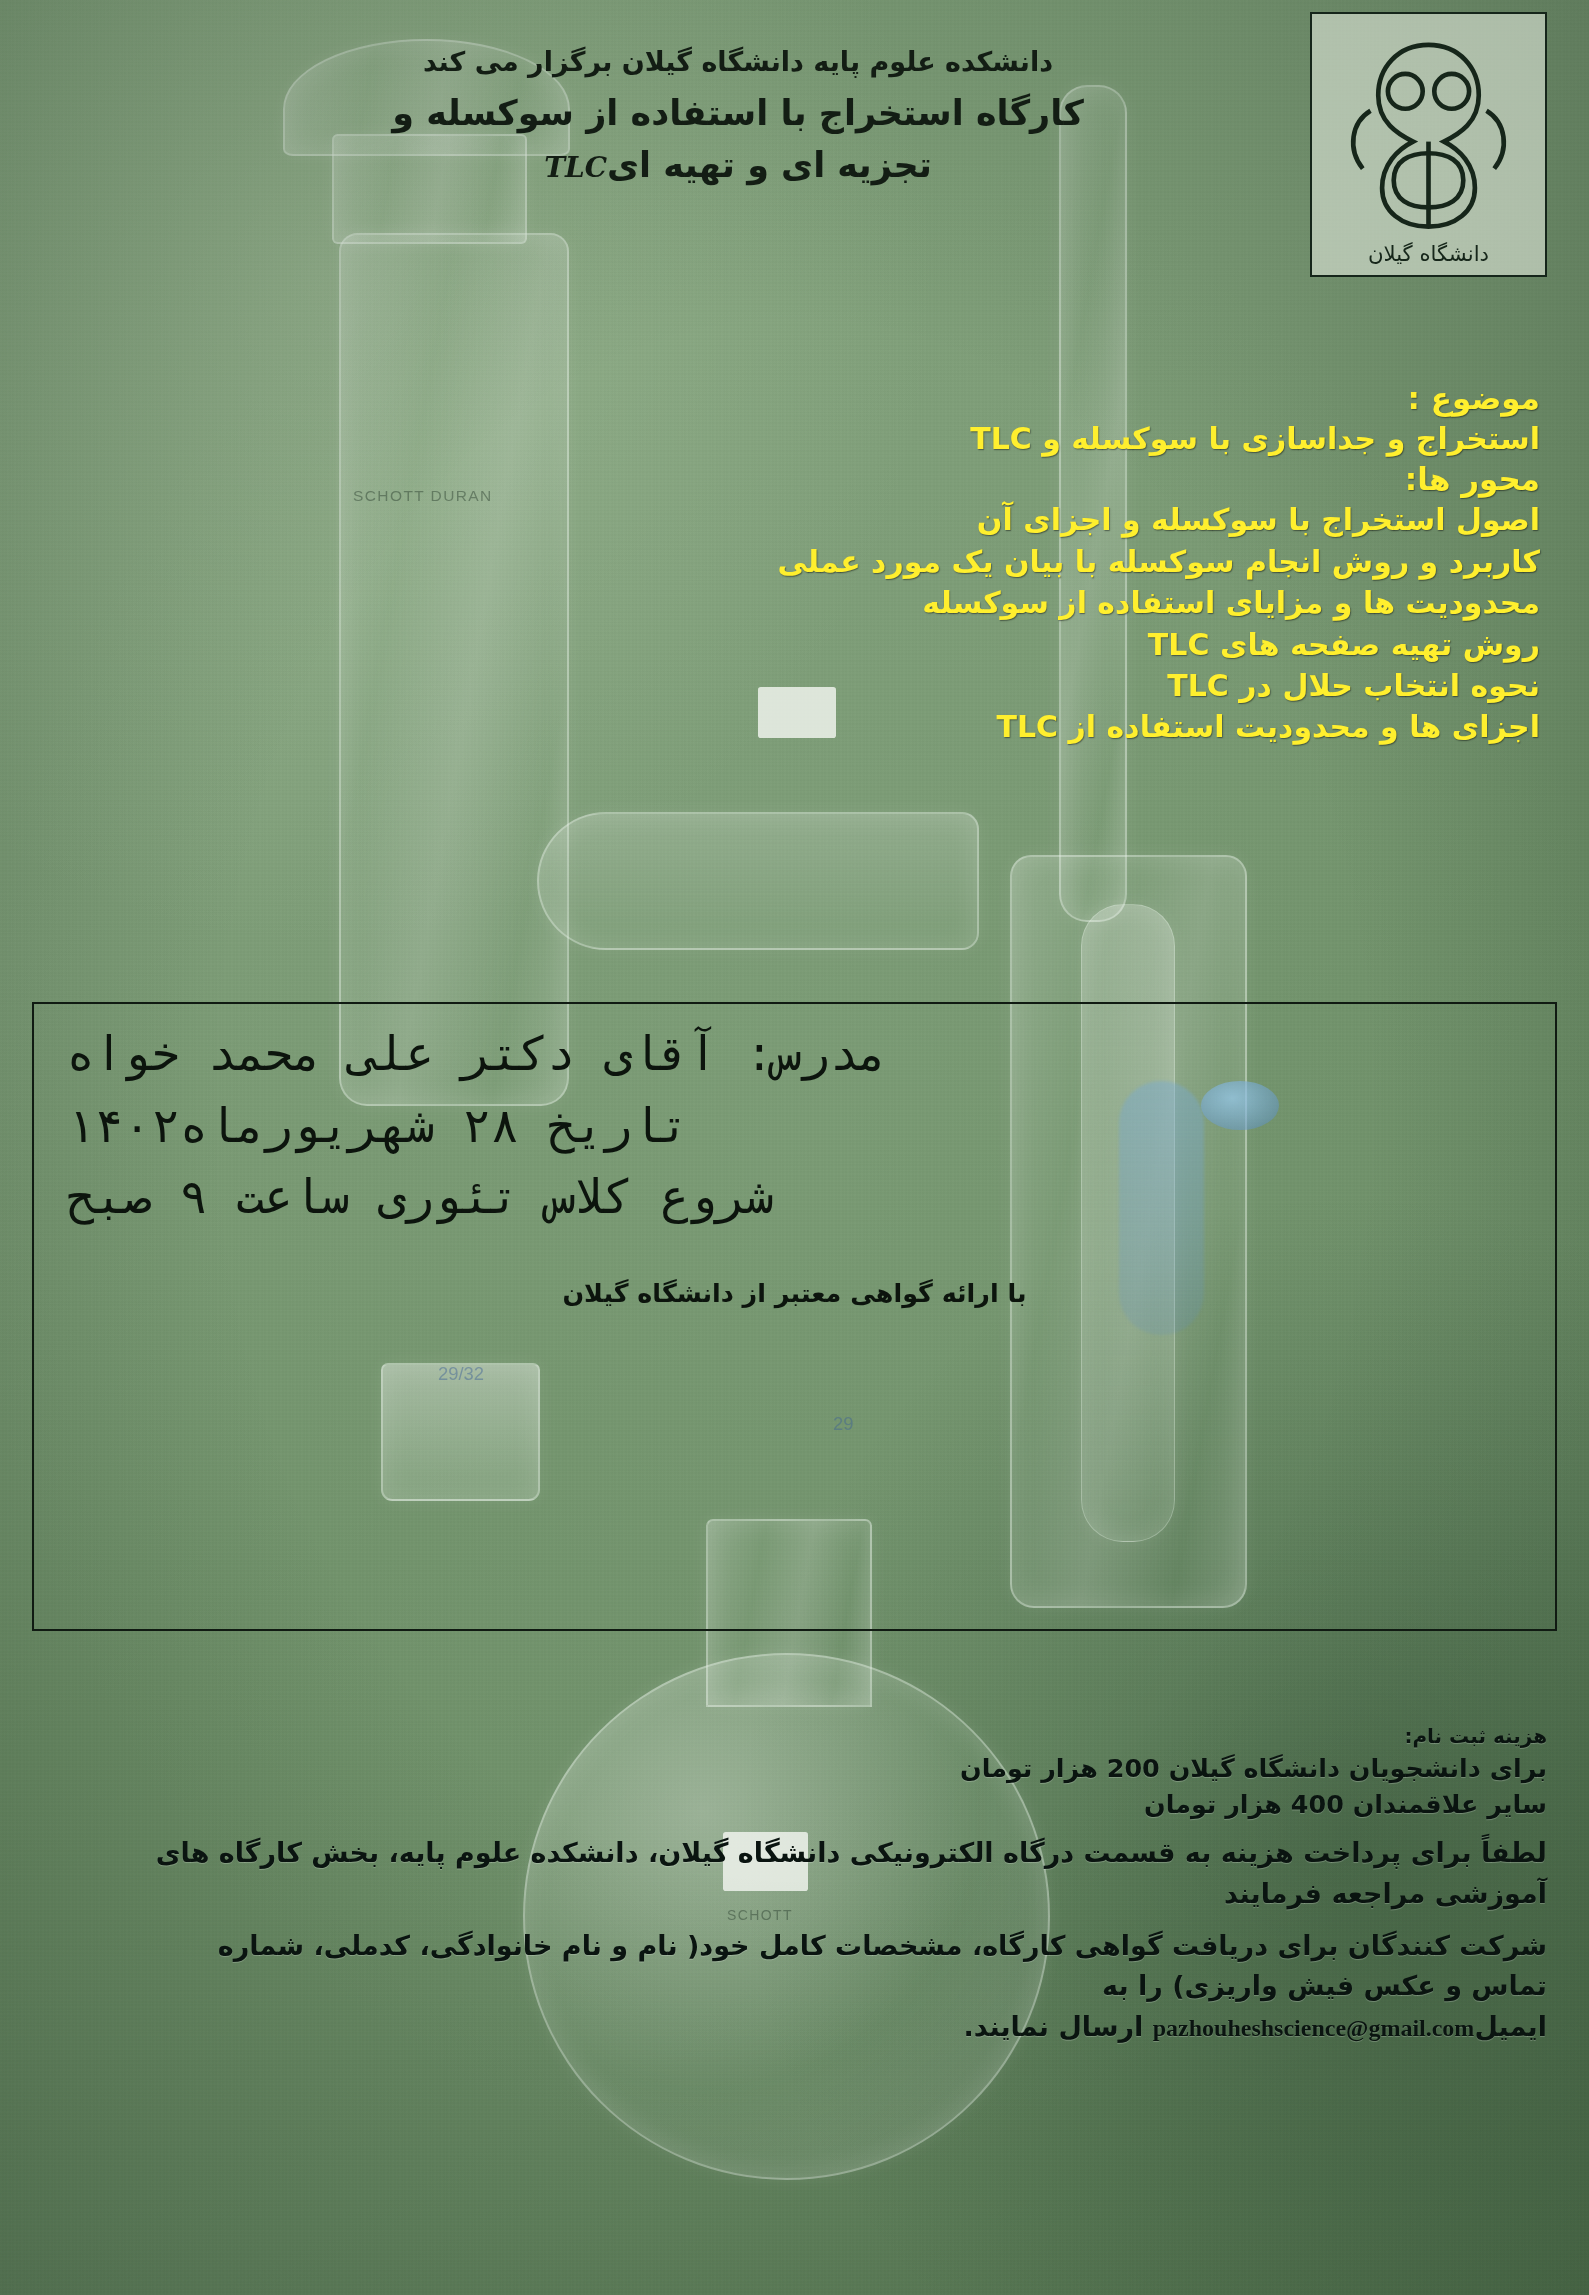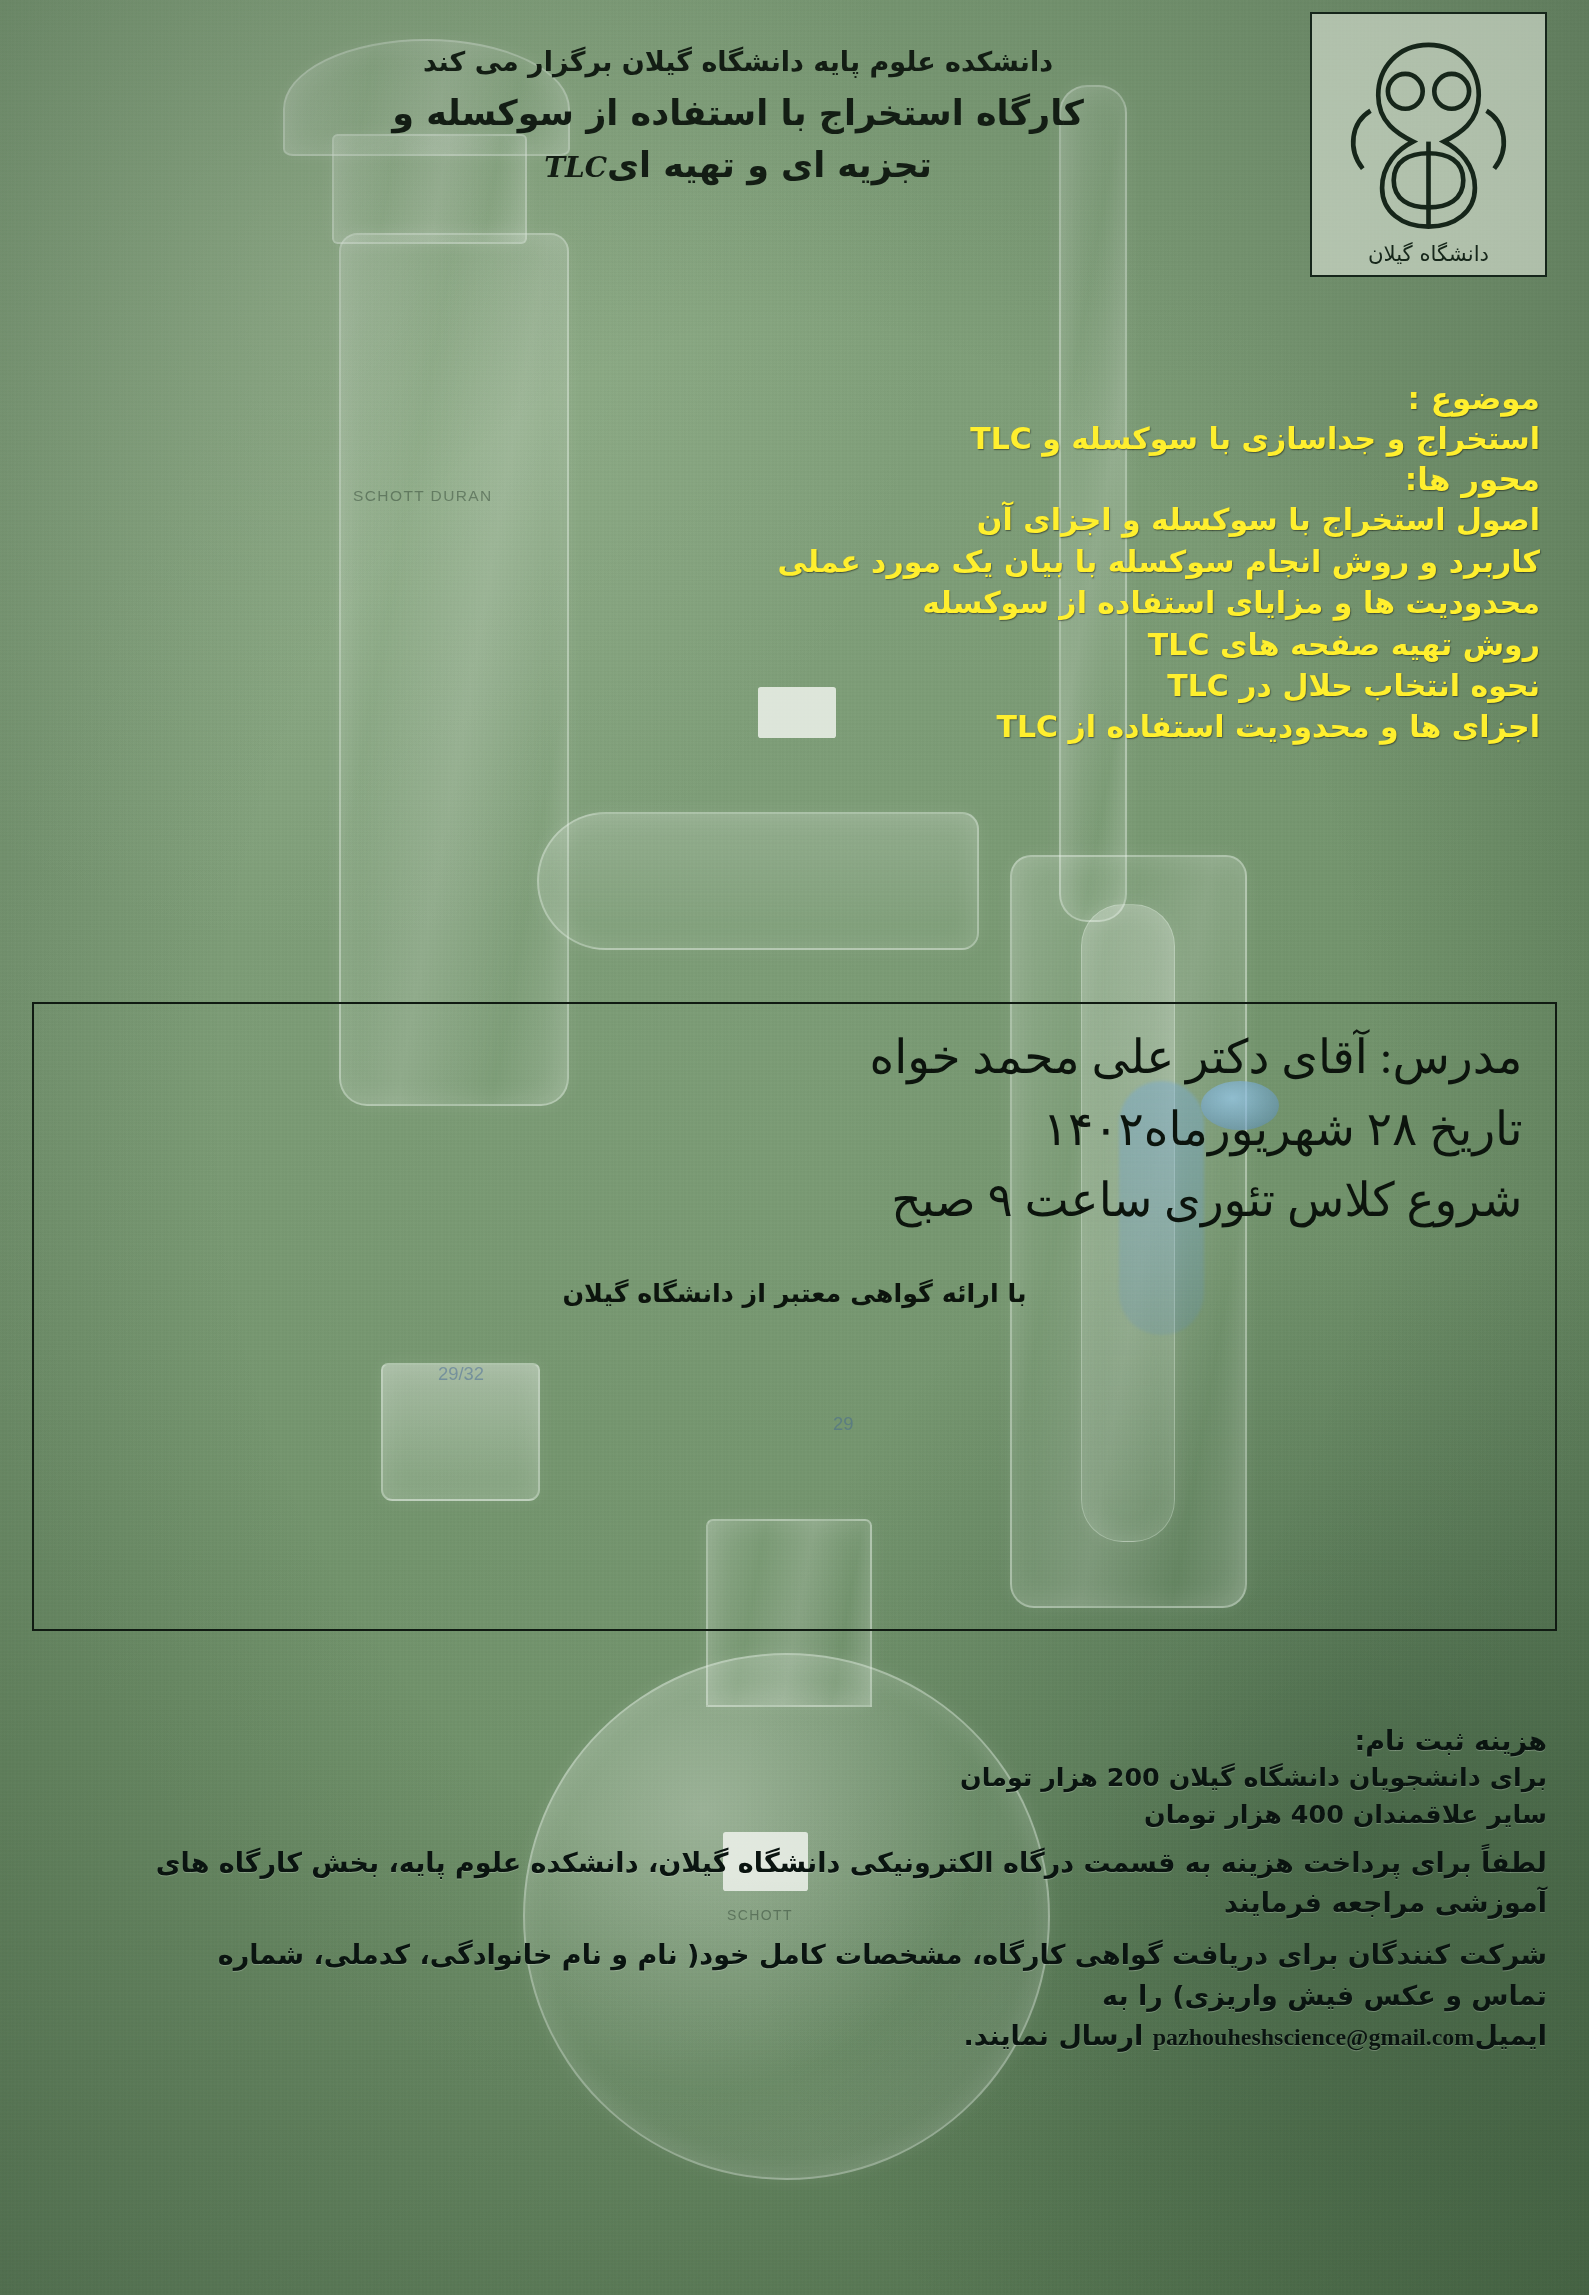"مدرس: آقای دکتر علی محمد" .panel .big { font-family: Liberation Serif, serif -> Liberation Mono, monospace; text-align: right -> left }
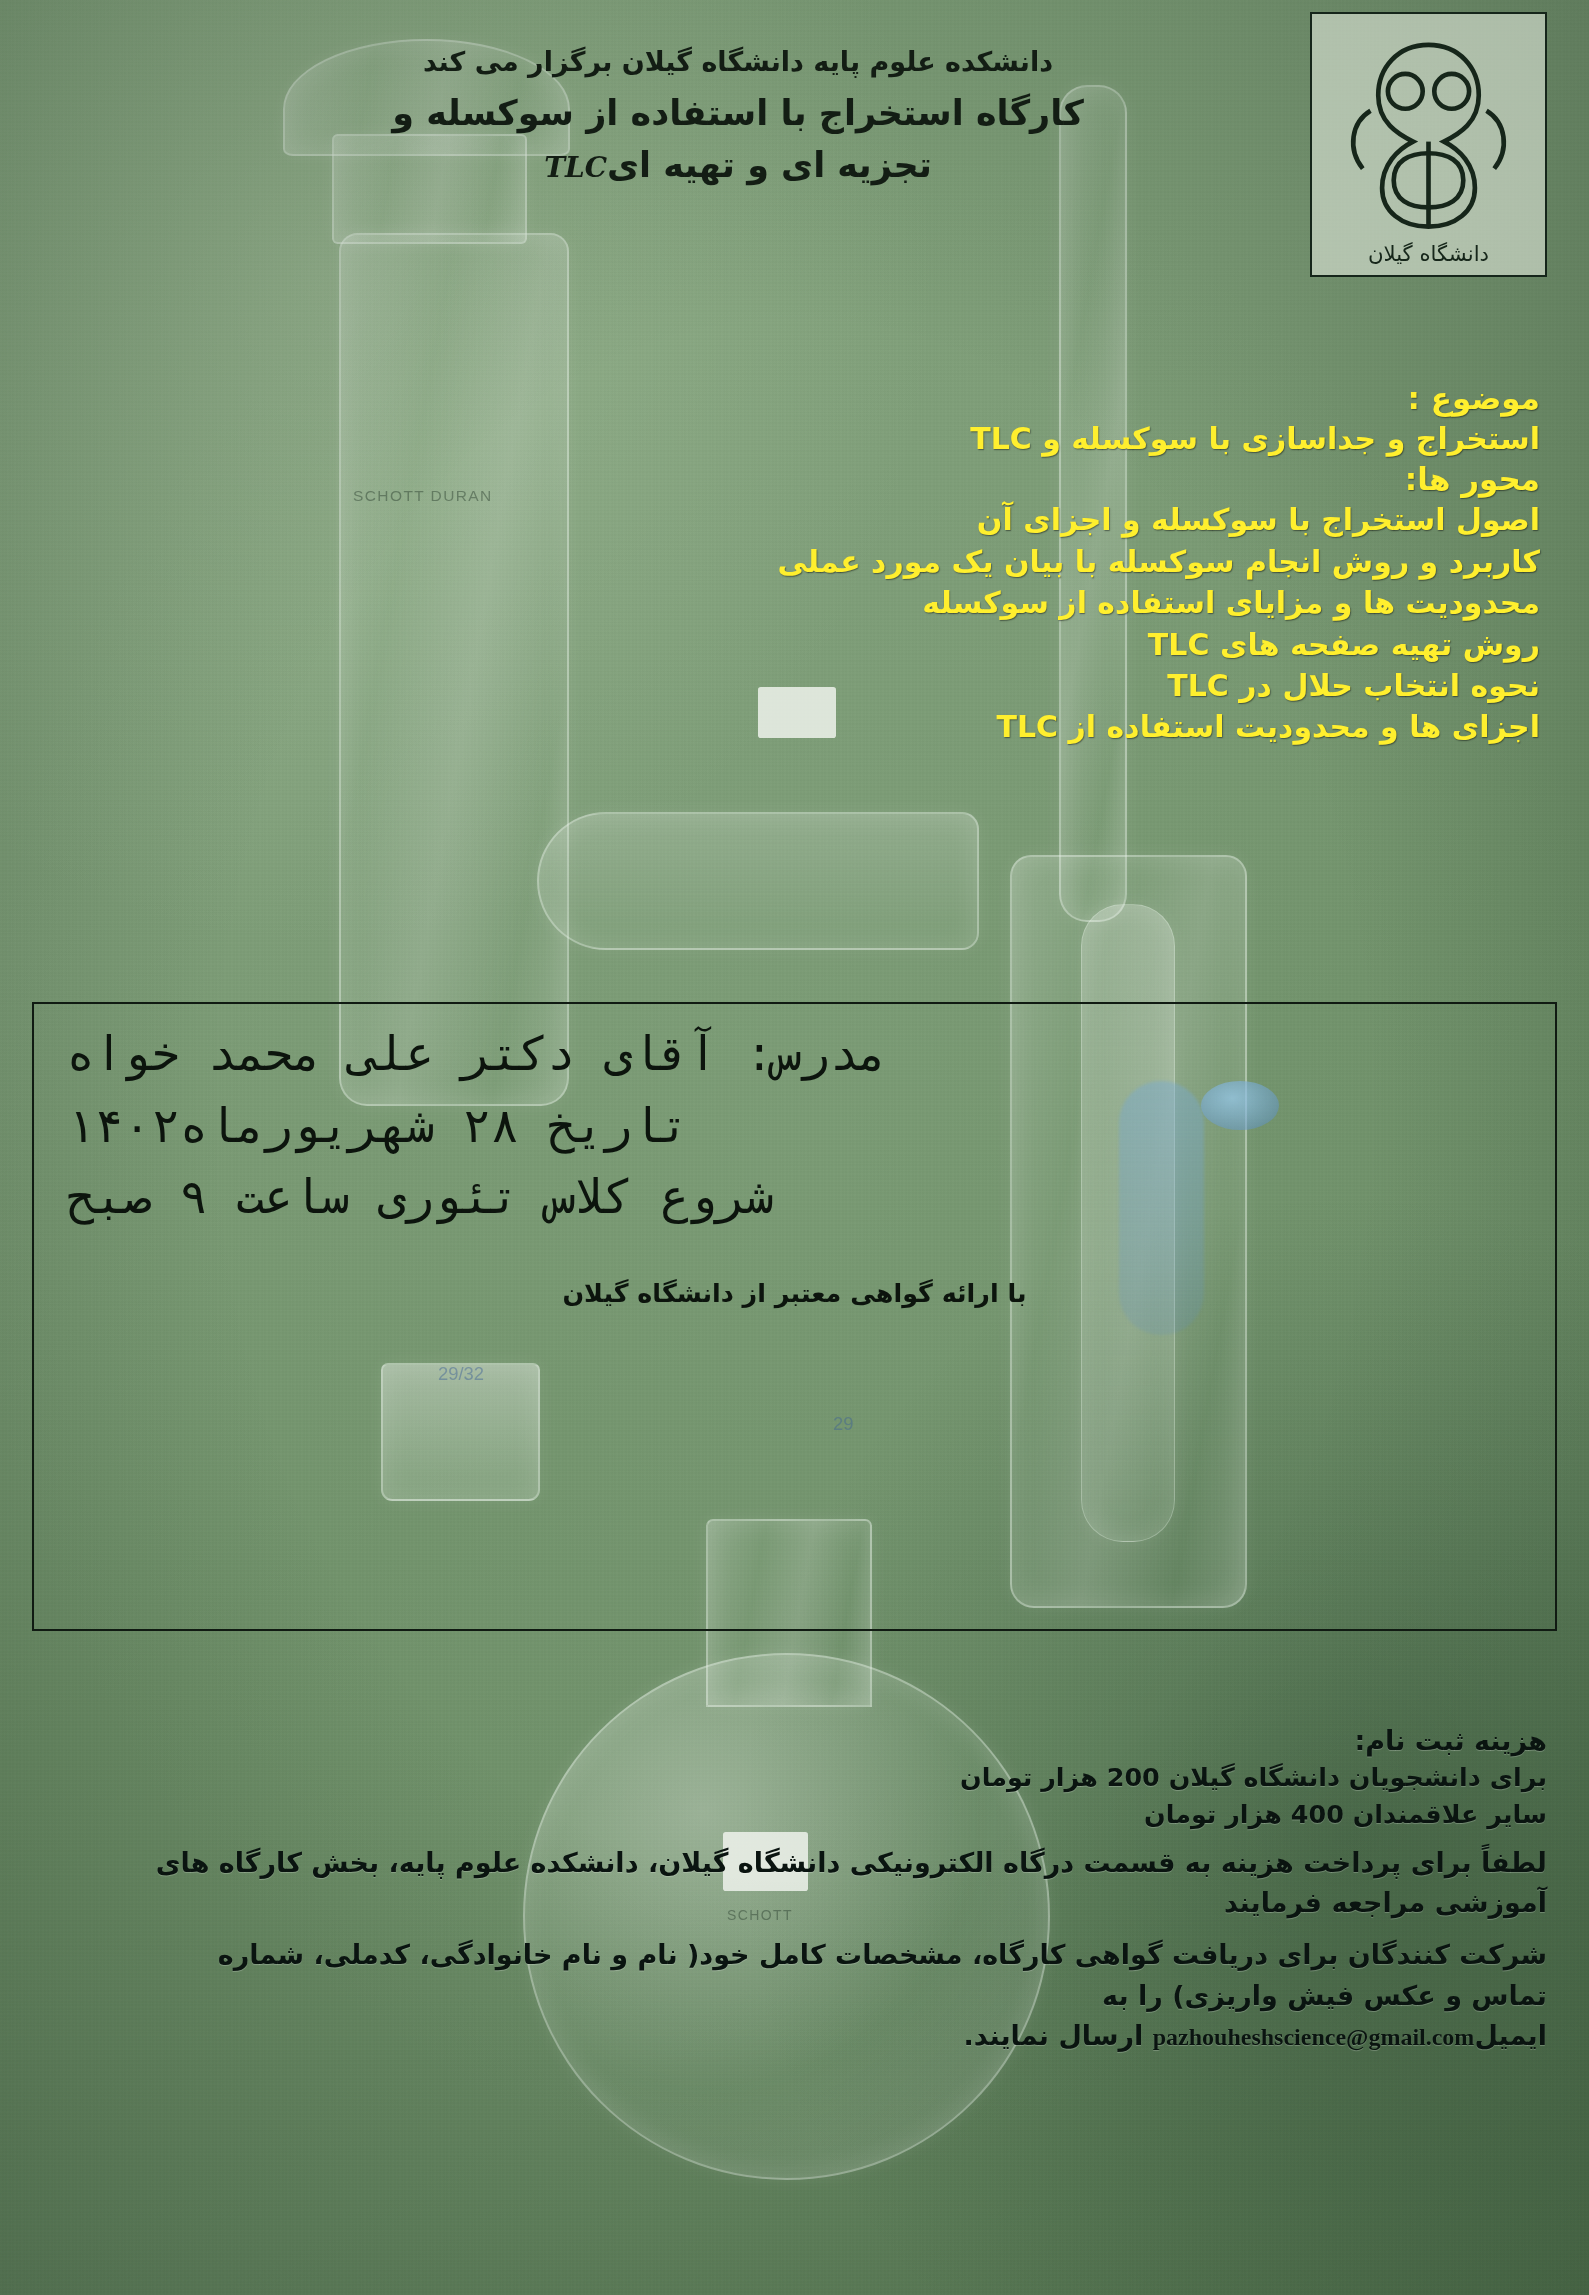"هزینه ثبت نام:" .fees .h { font-size: 27px -> 20px }
